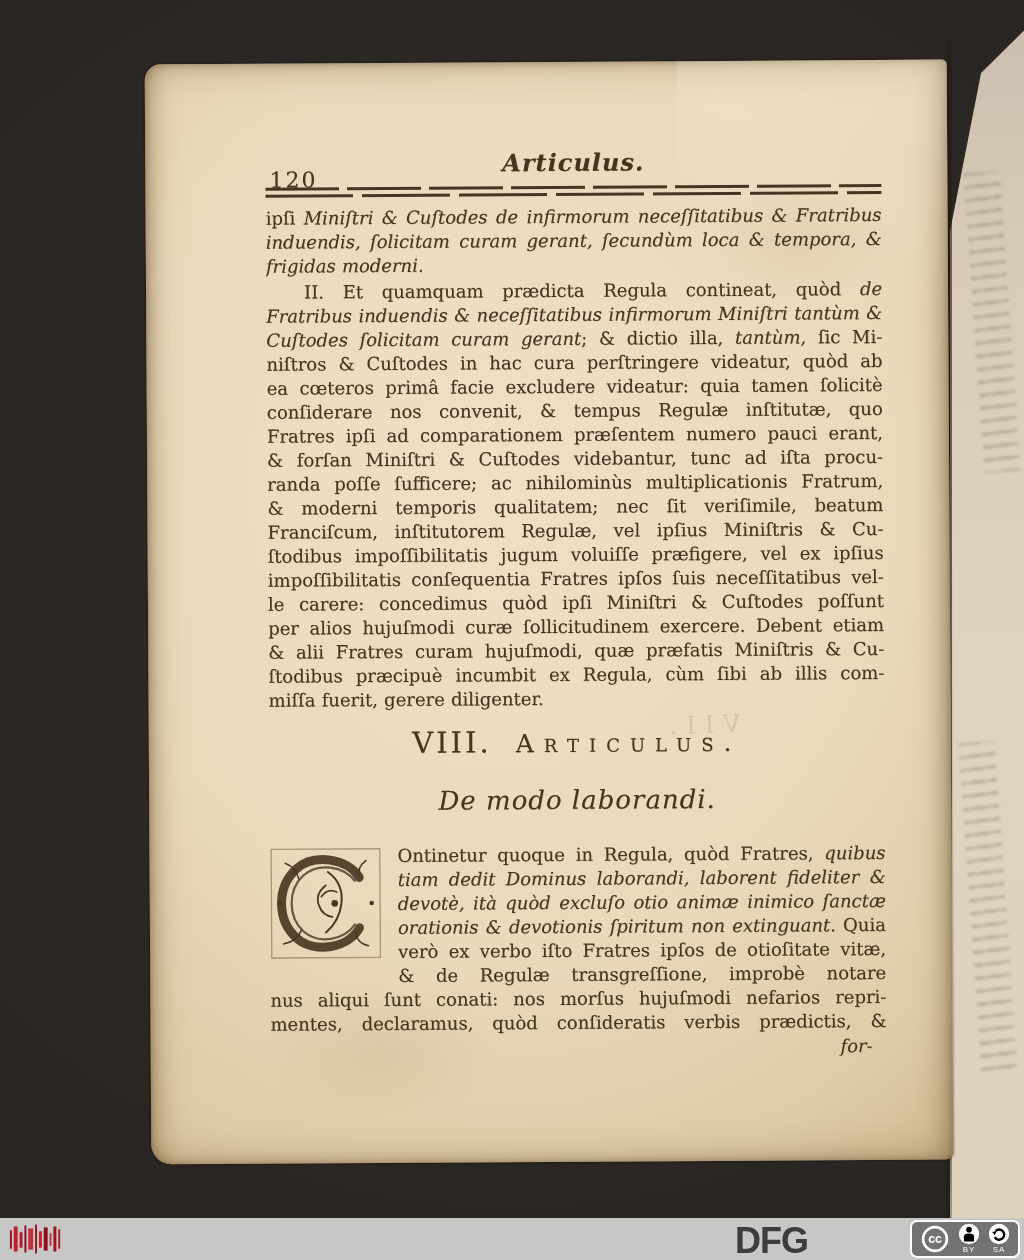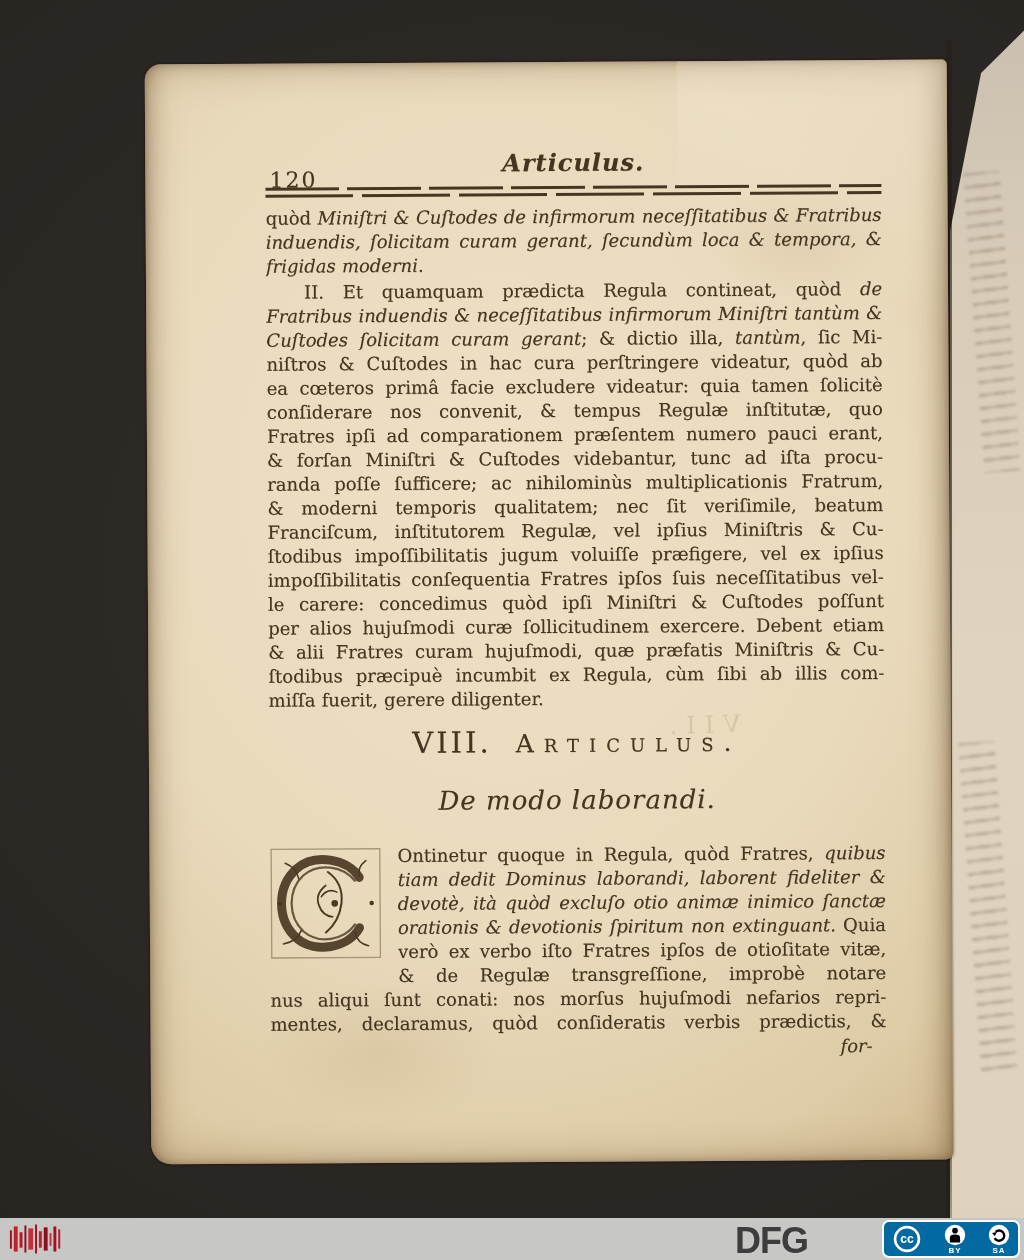"quòd" span { text: quòd -> ipſi }
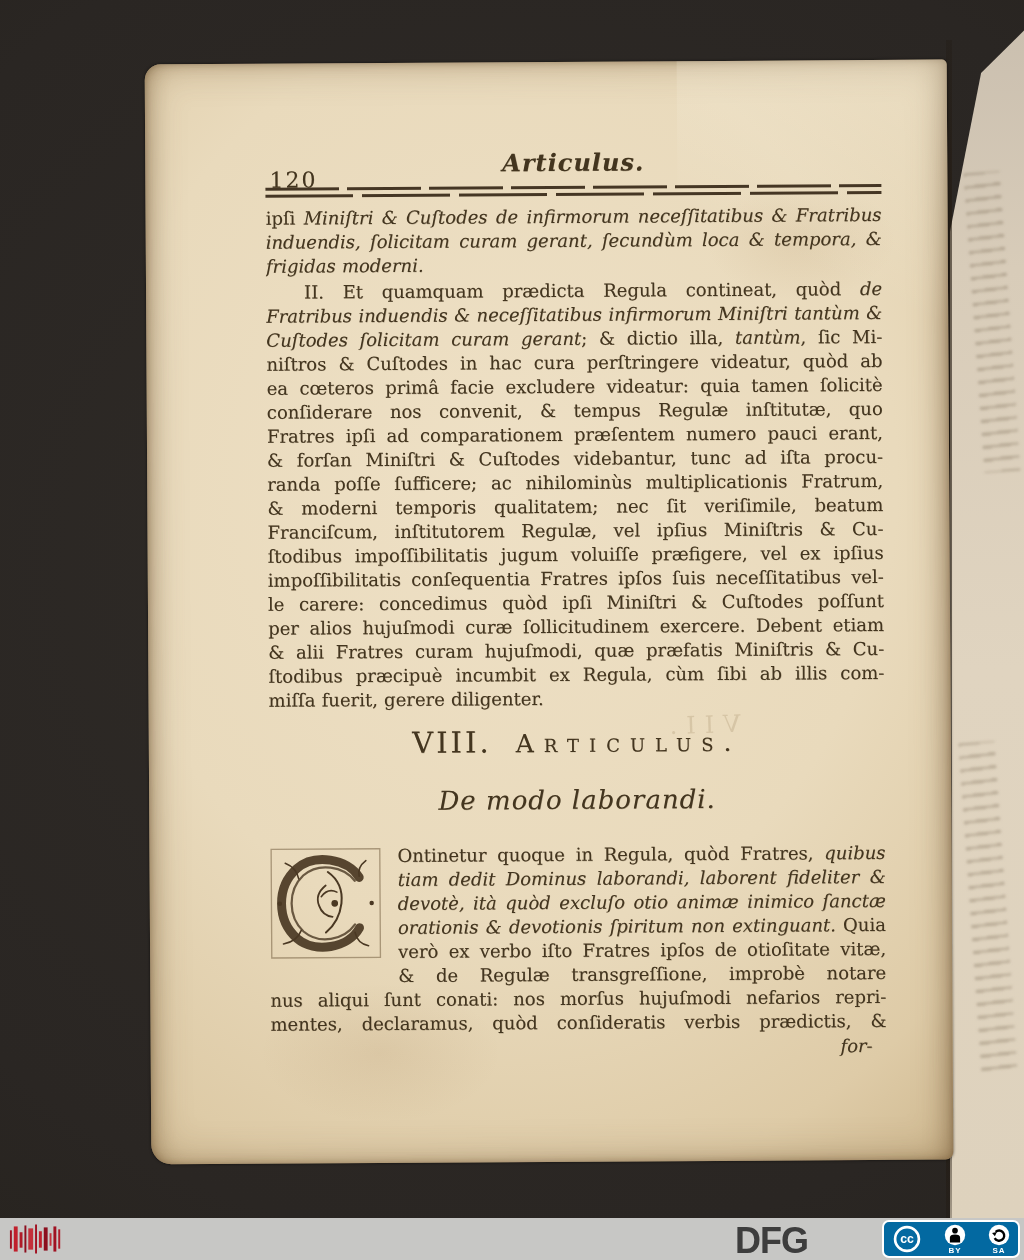"cc" .cc-badge { align-items: flex-start -> flex-end; background: #0369a1 -> #737373; gap: 22px -> 8px }
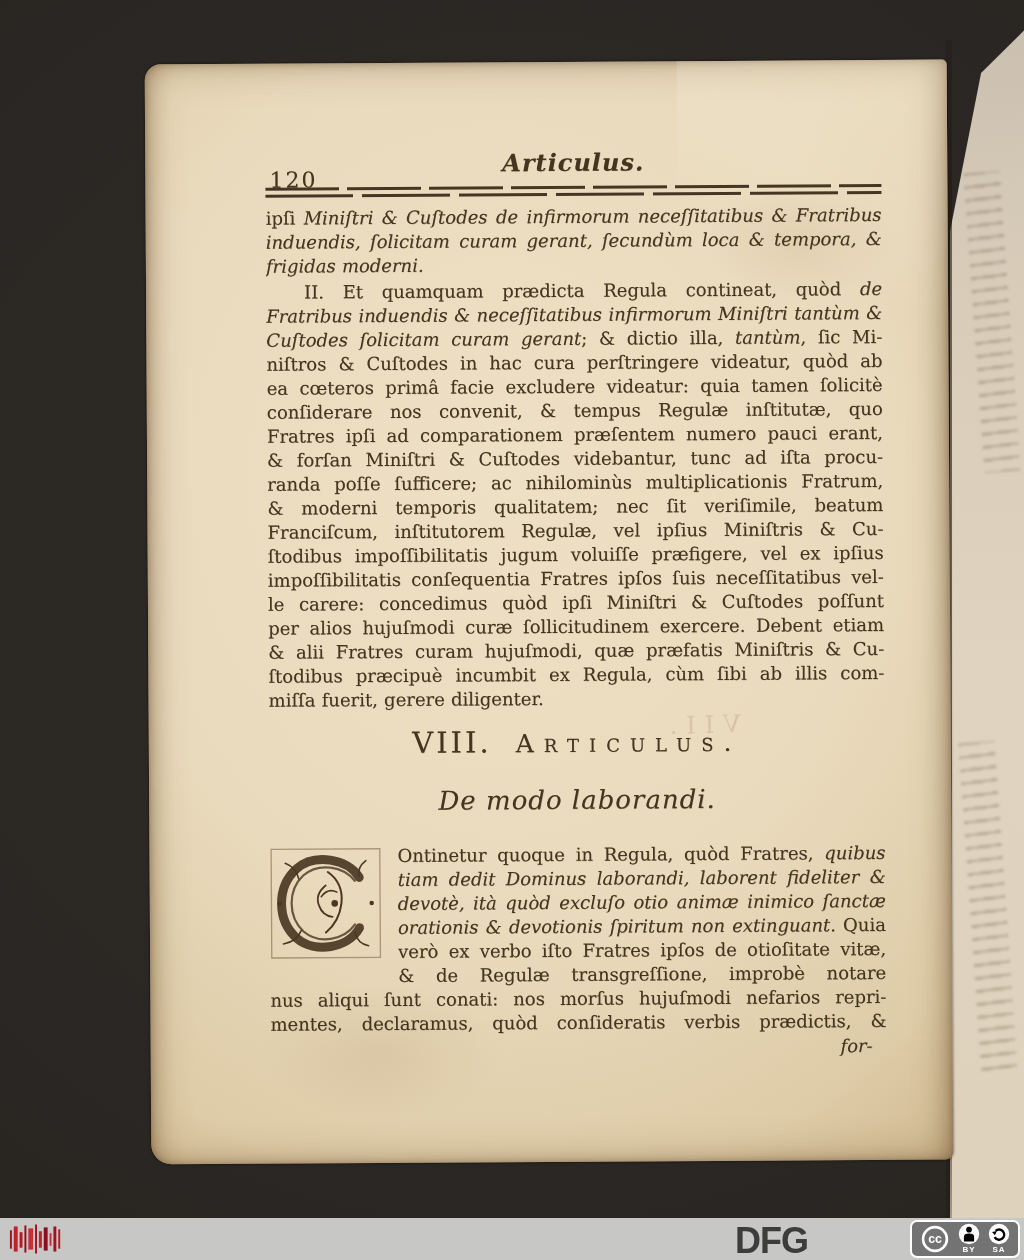"BY" .cc-item .lbl { font-weight: bold -> none }
